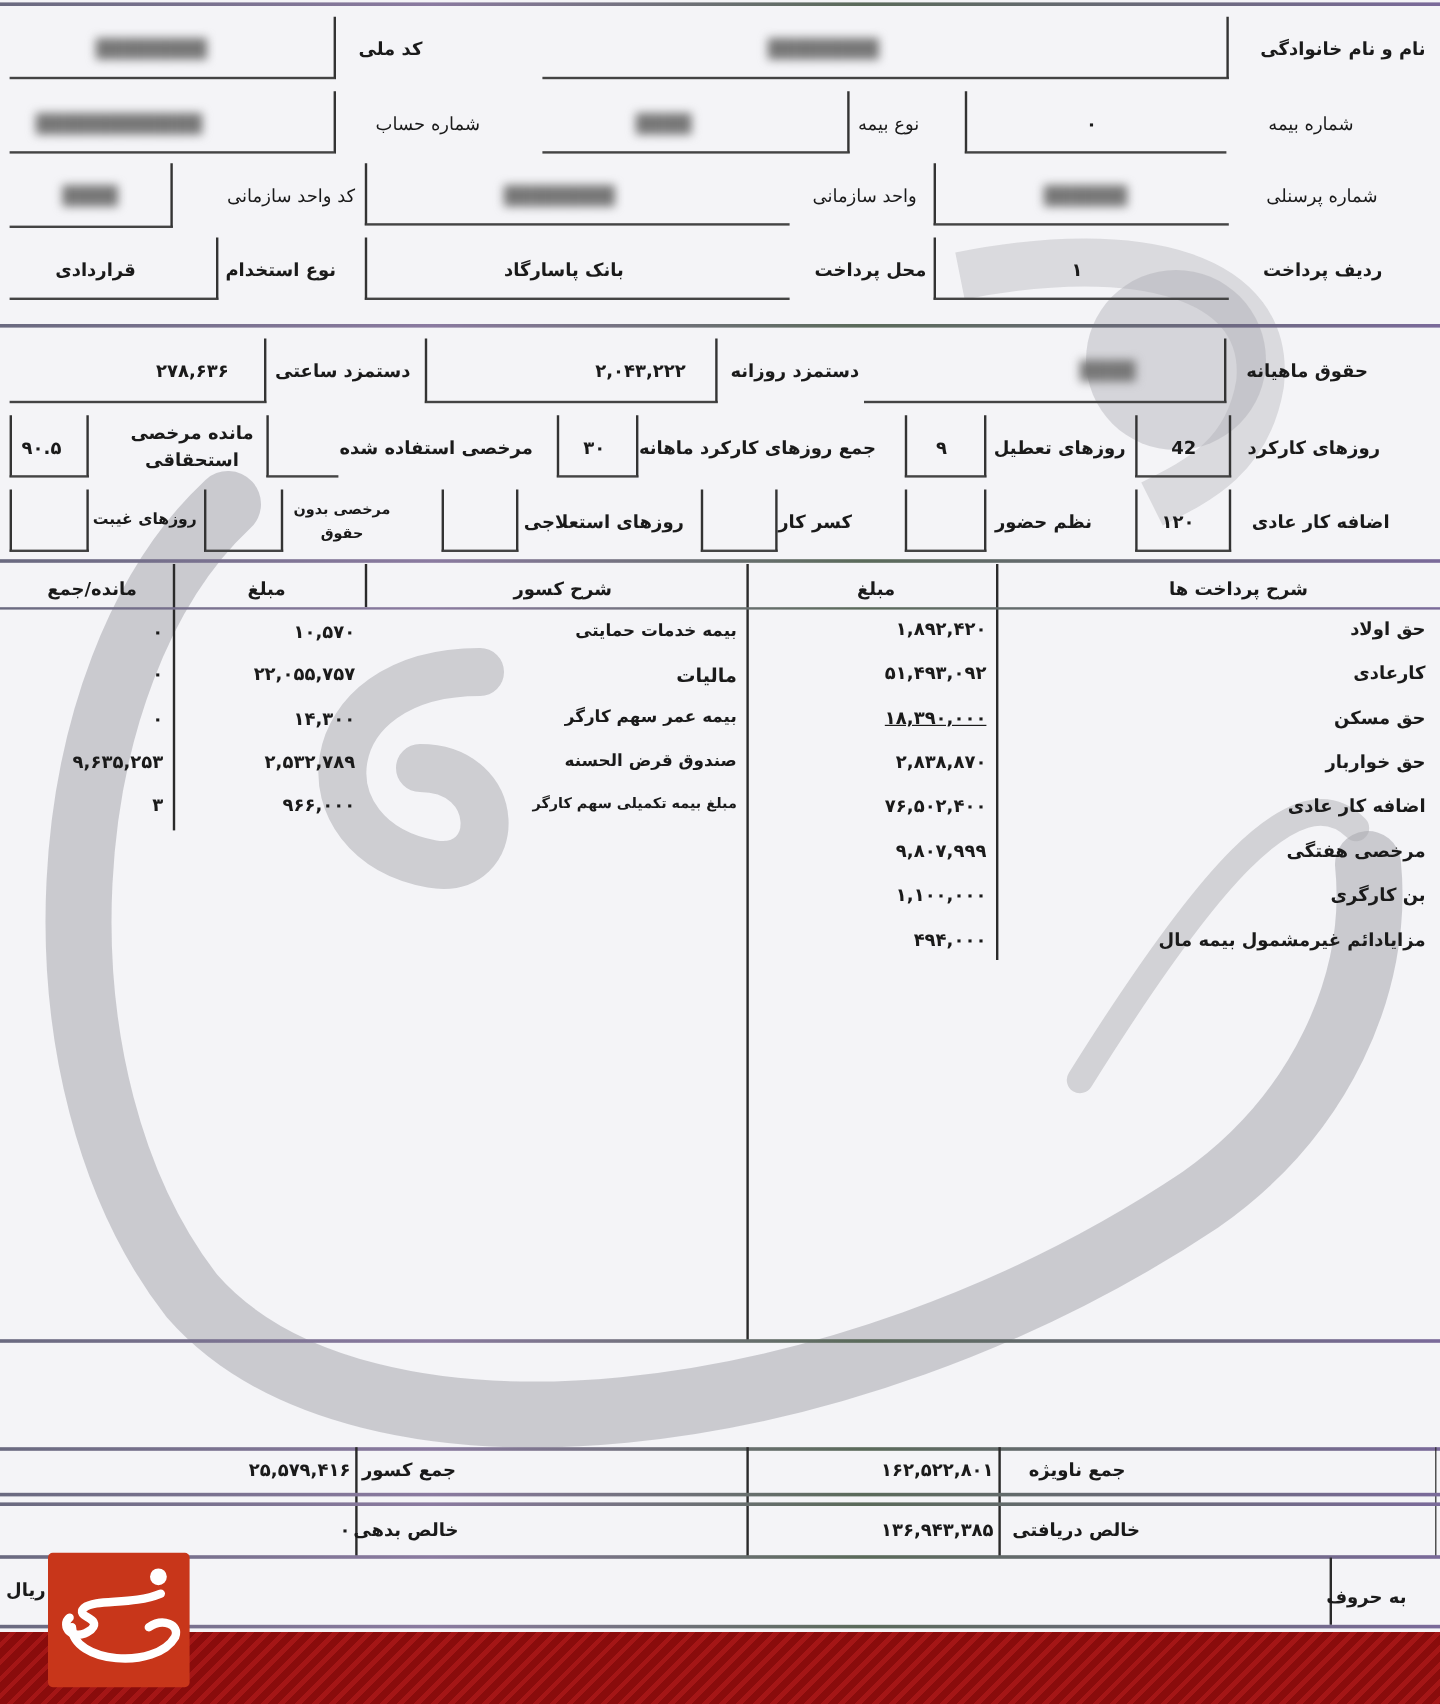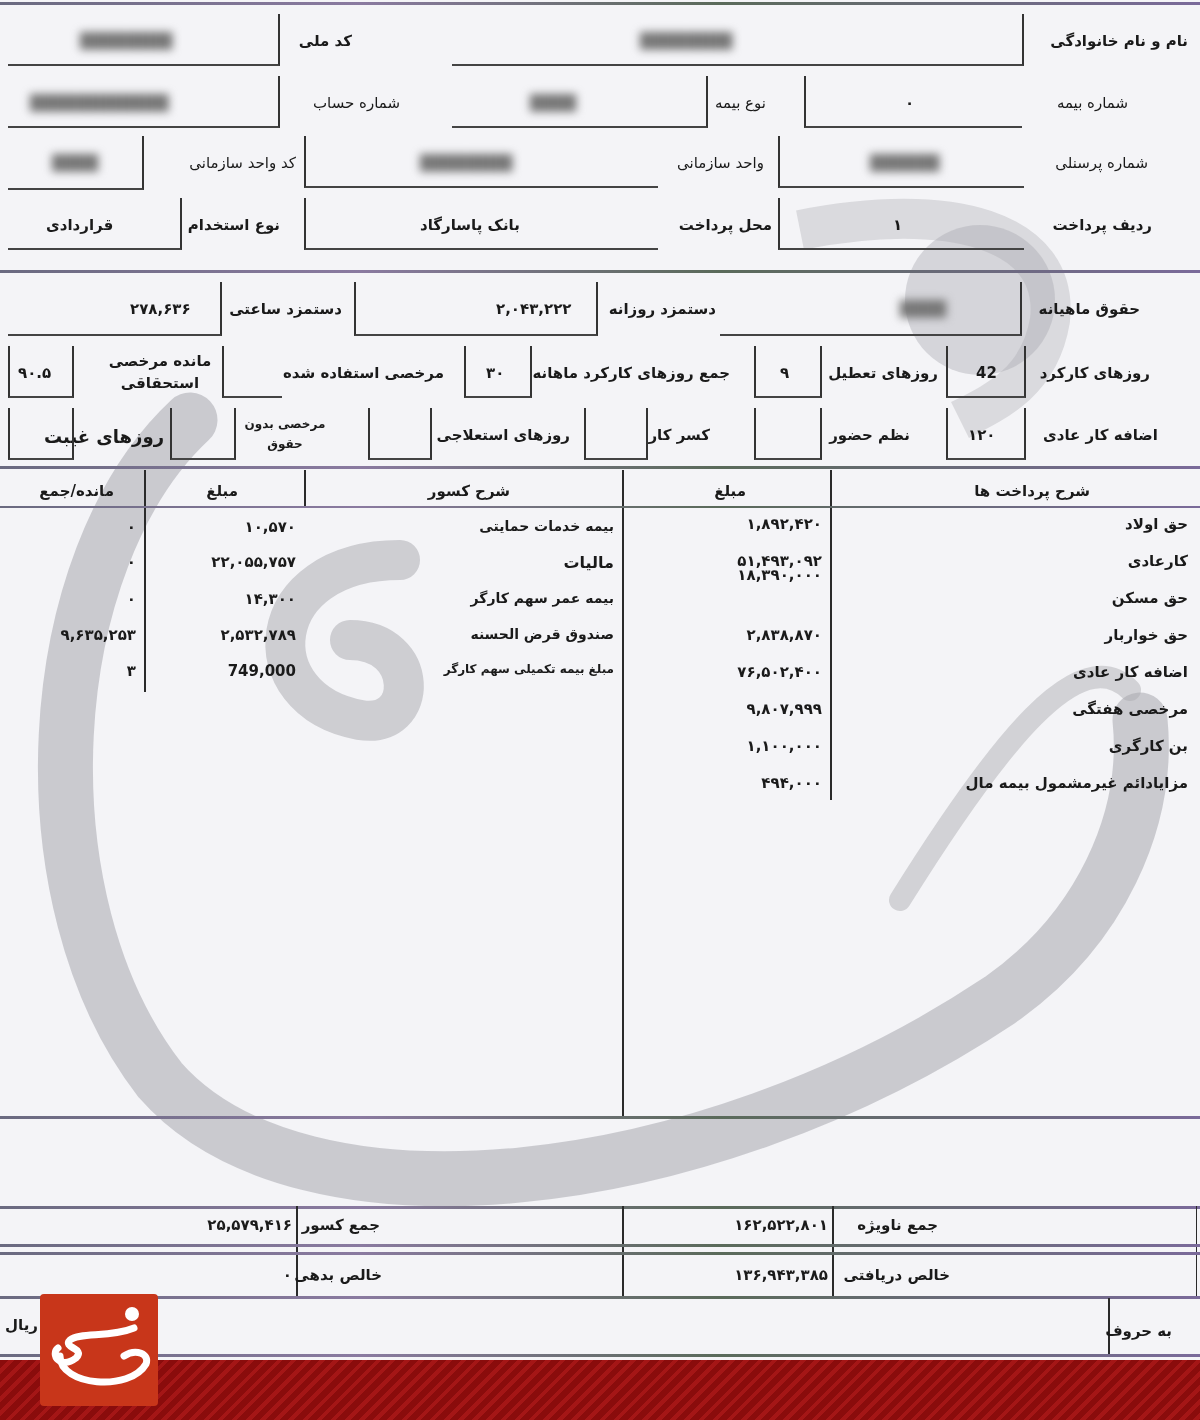"روزهای غیبت" span.txt { font-size: 18px -> 13px }
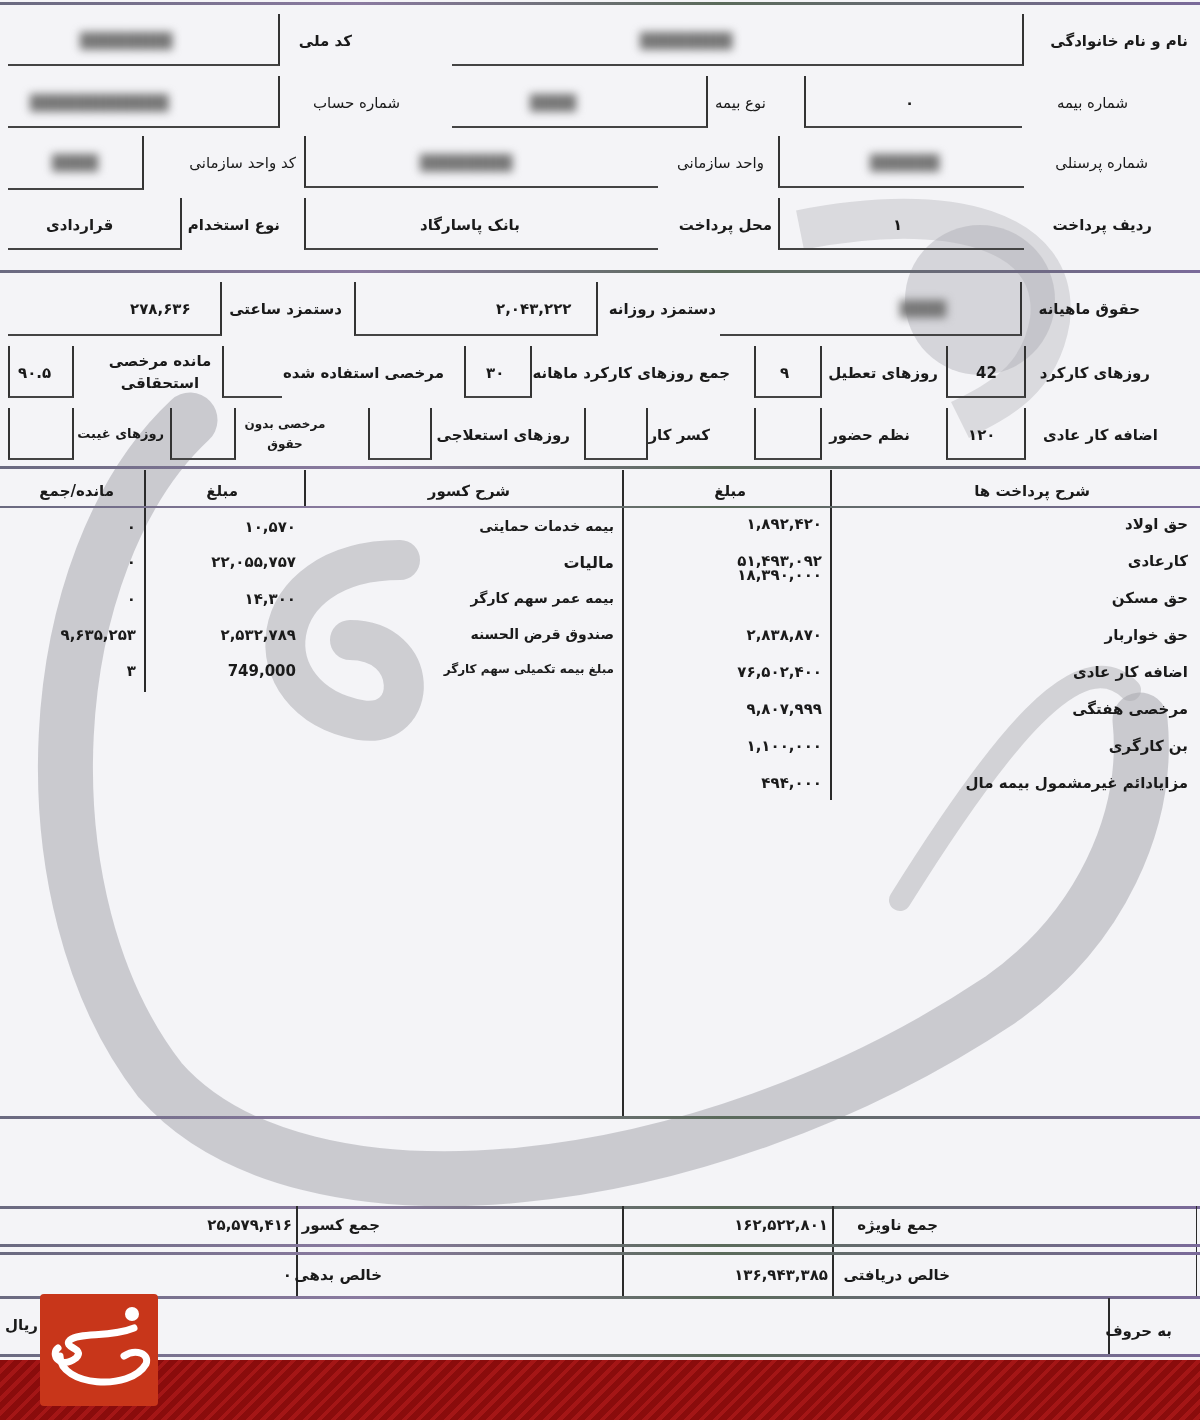"۱۸,۳۹۰,۰۰۰" span.num { text-decoration: none -> underline; top: 566px -> 589px }
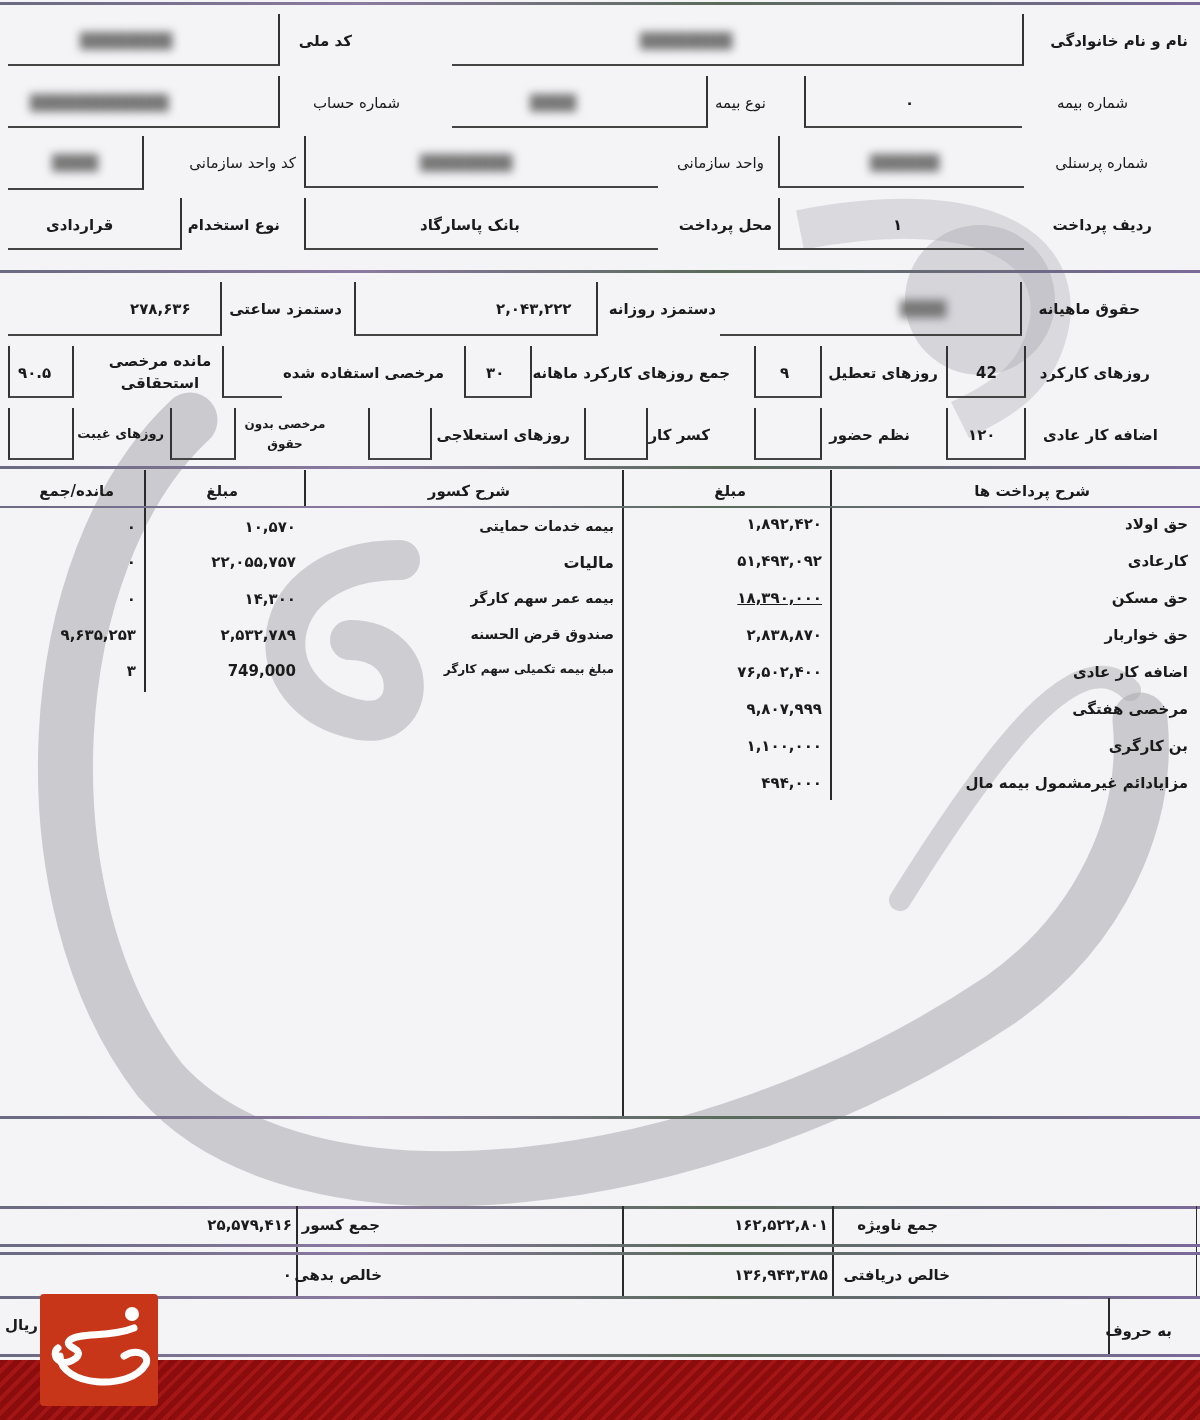"749,000" span.num { text: 749,000 -> ۹۶۶,۰۰۰ }
